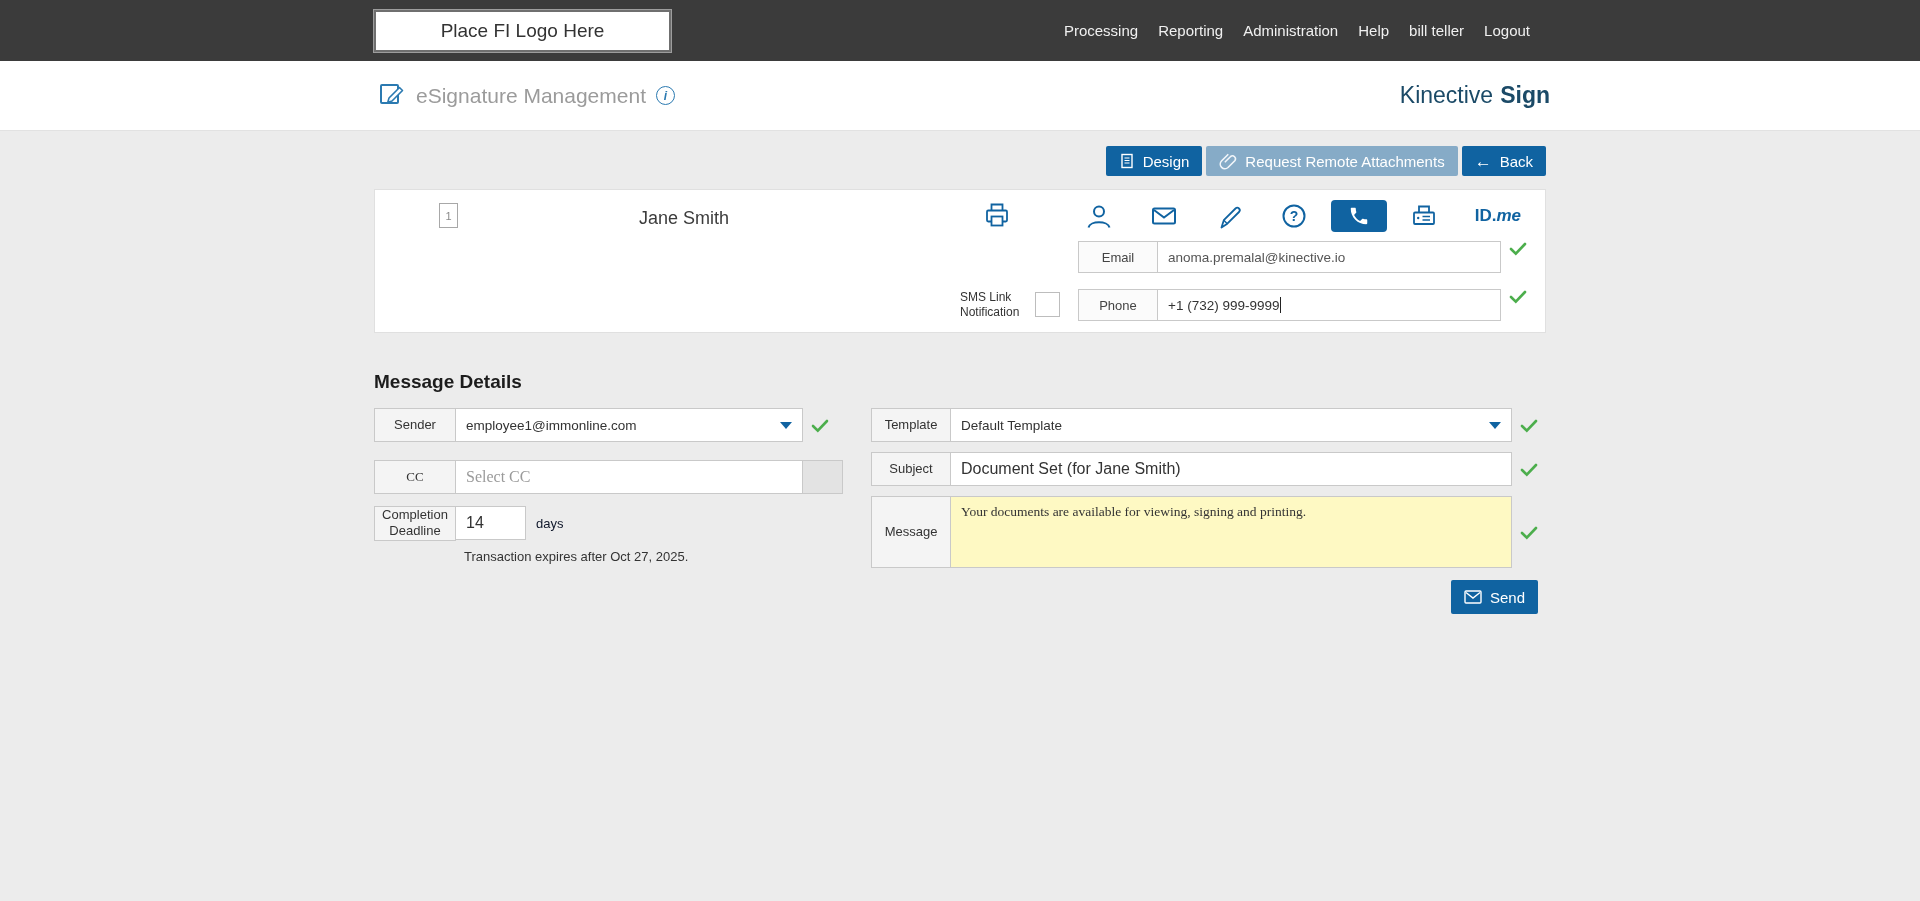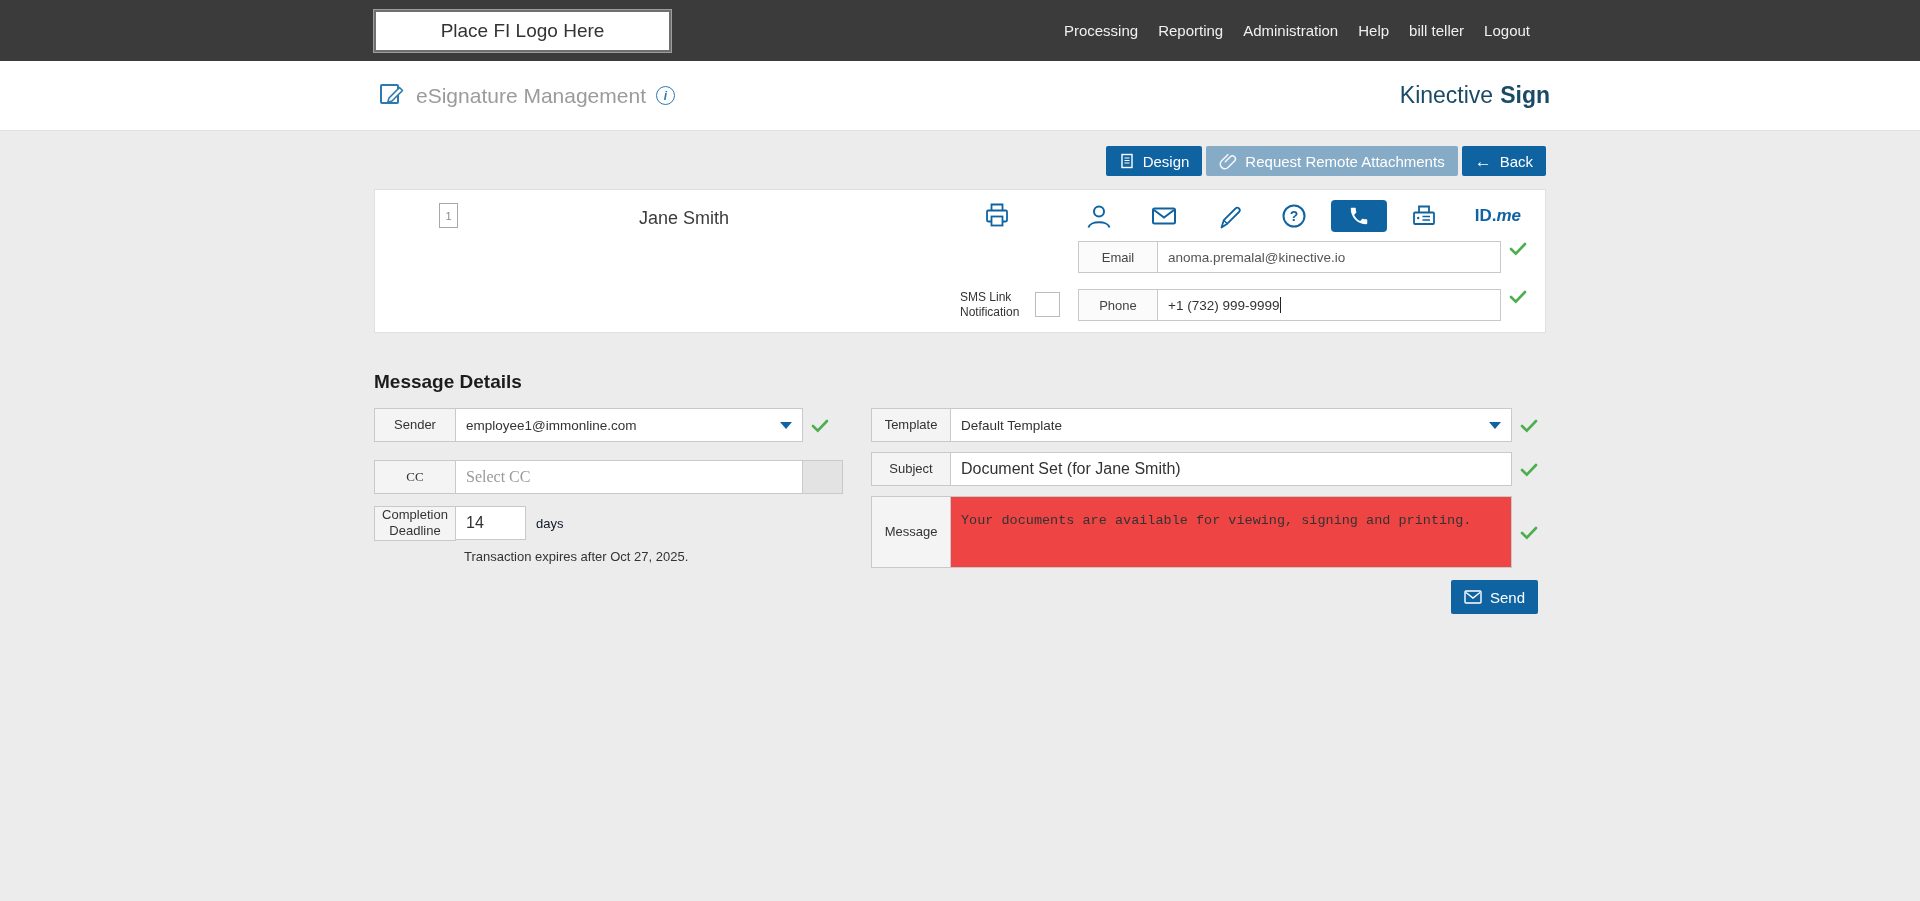"Your documents are available for" .f-textarea { background: #ef4444 -> #fef9c3; font-family: Liberation Mono, monospace -> Liberation Serif, serif; padding: 16px 10px -> 7px 10px }
